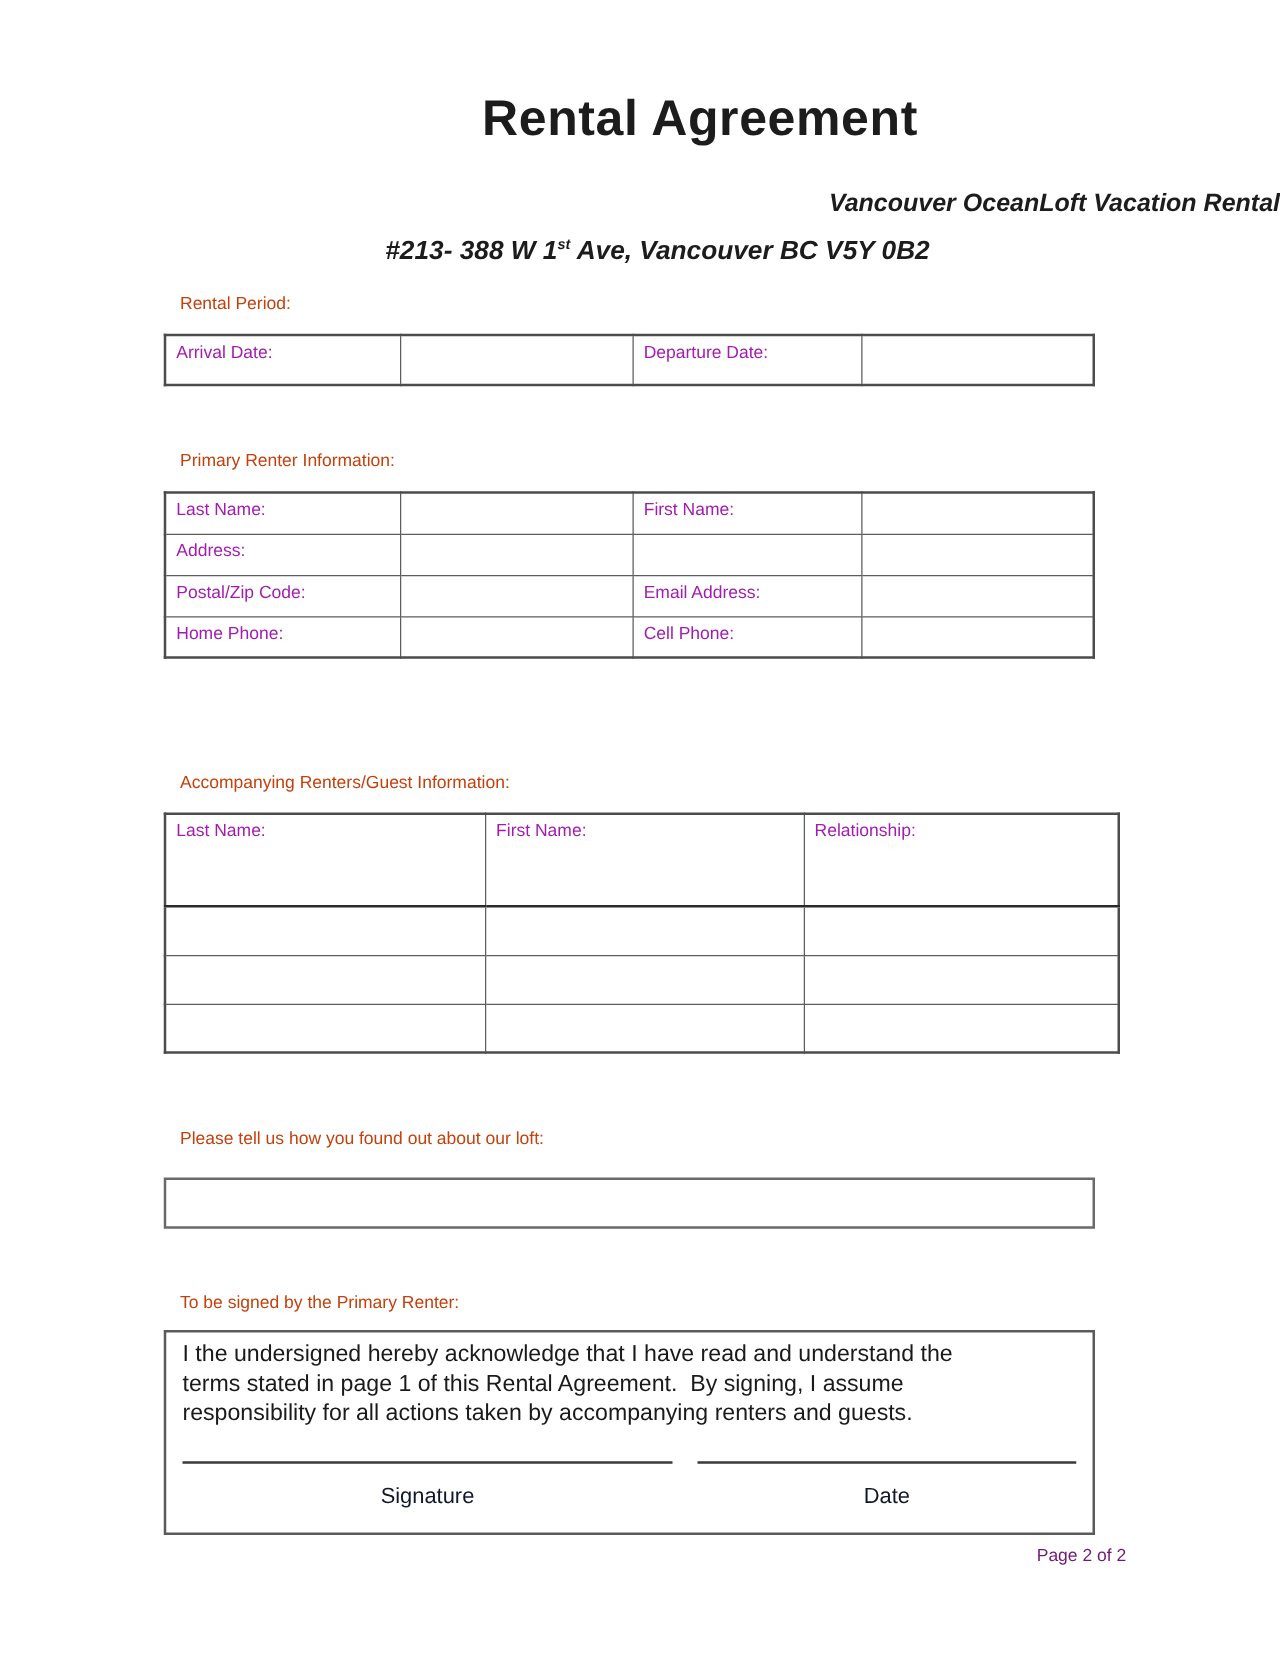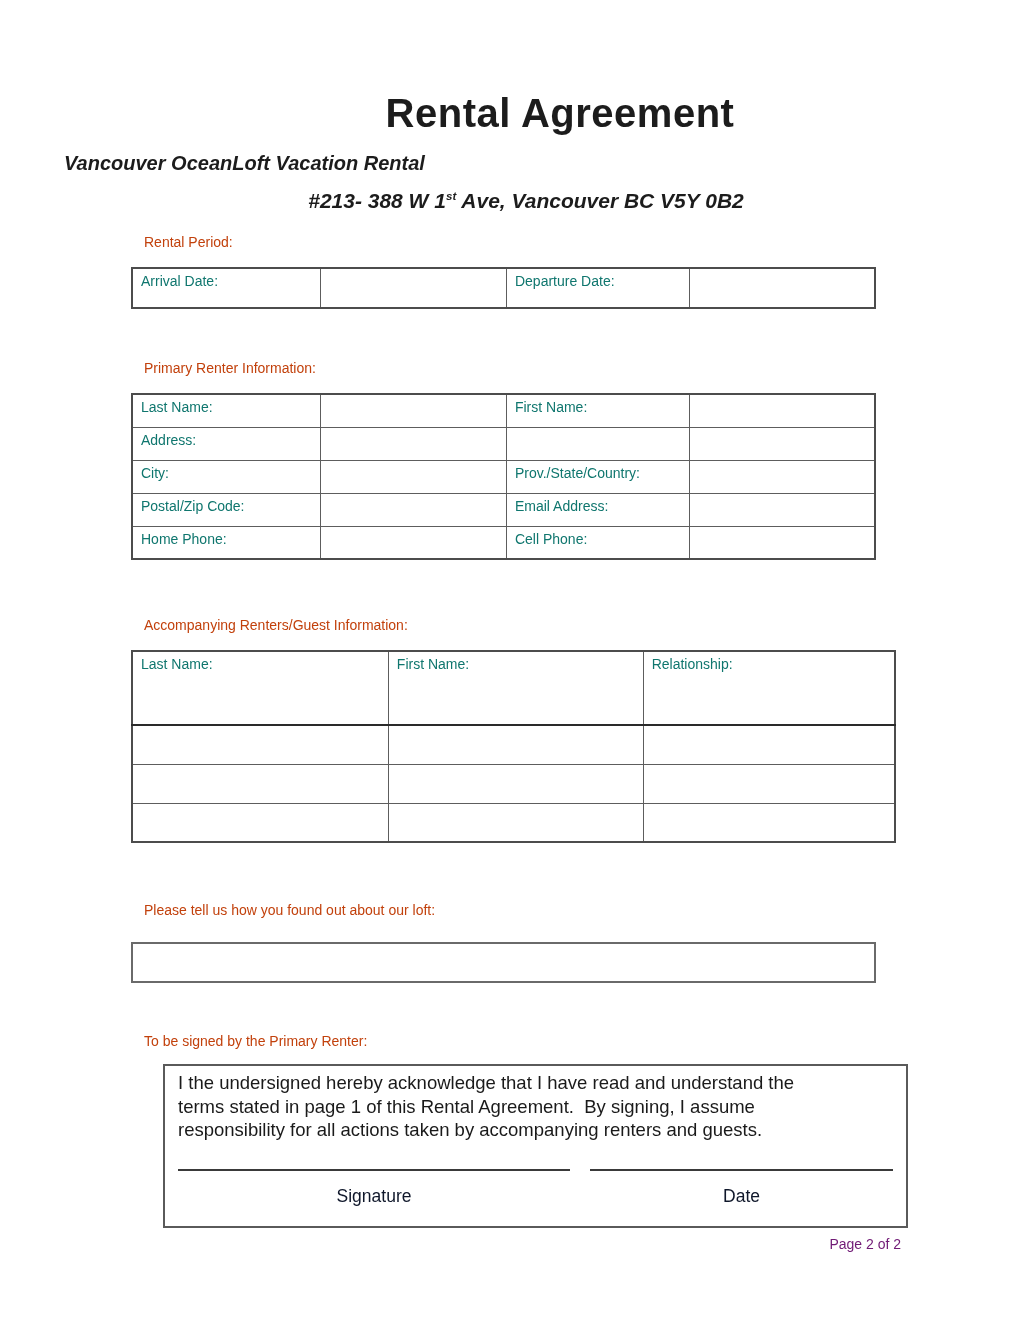"Rental Agreement" .doc-title { top: 91px -> 73px }
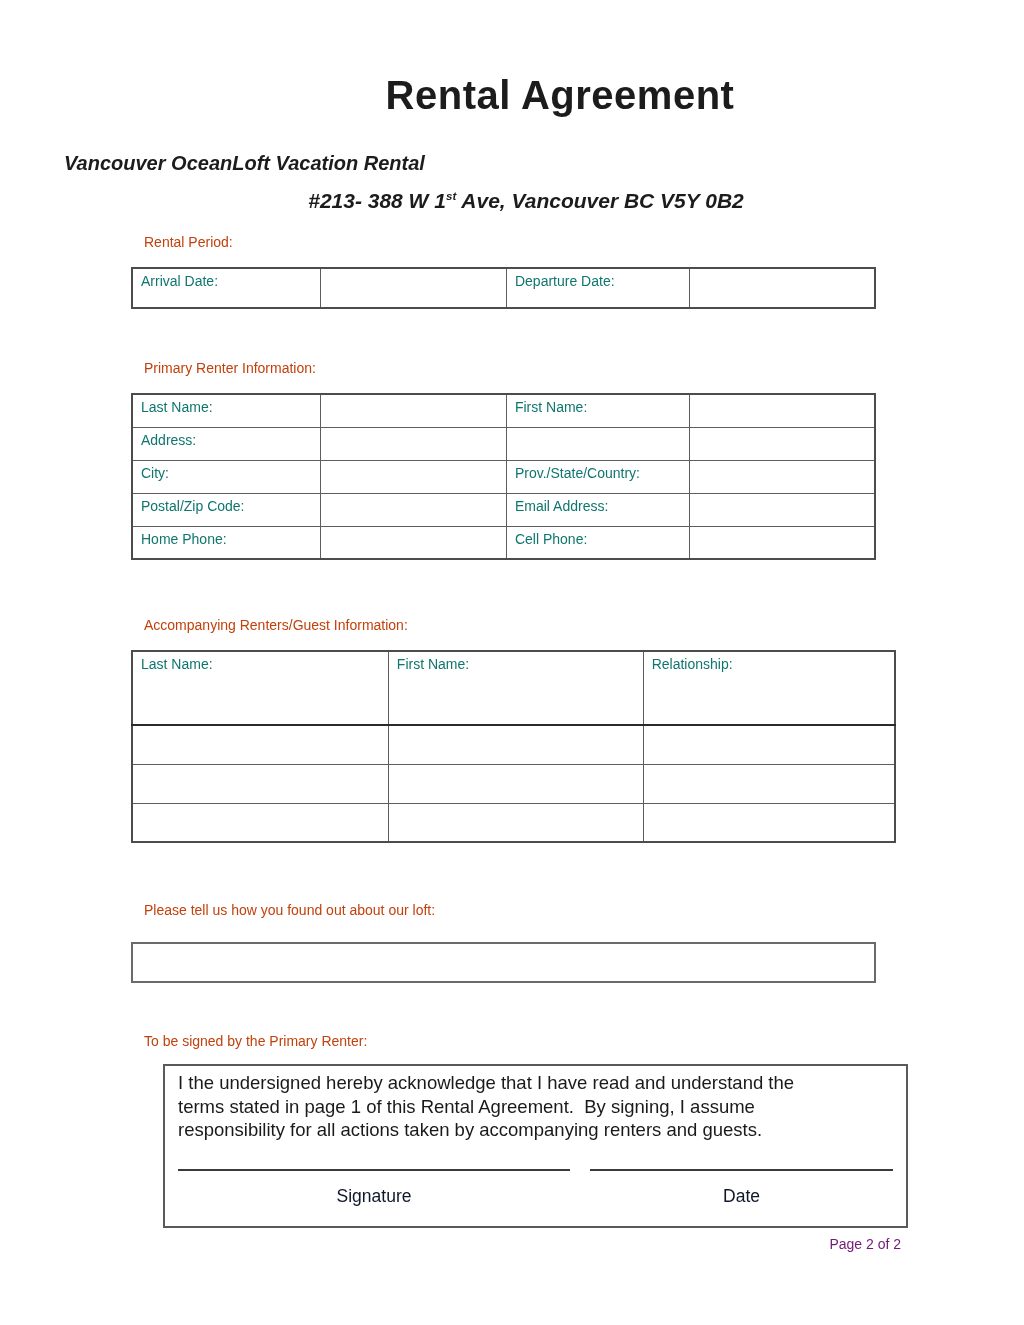"Vancouver OceanLoft Vacation Rental" .doc-subtitle { text-align: left -> right }
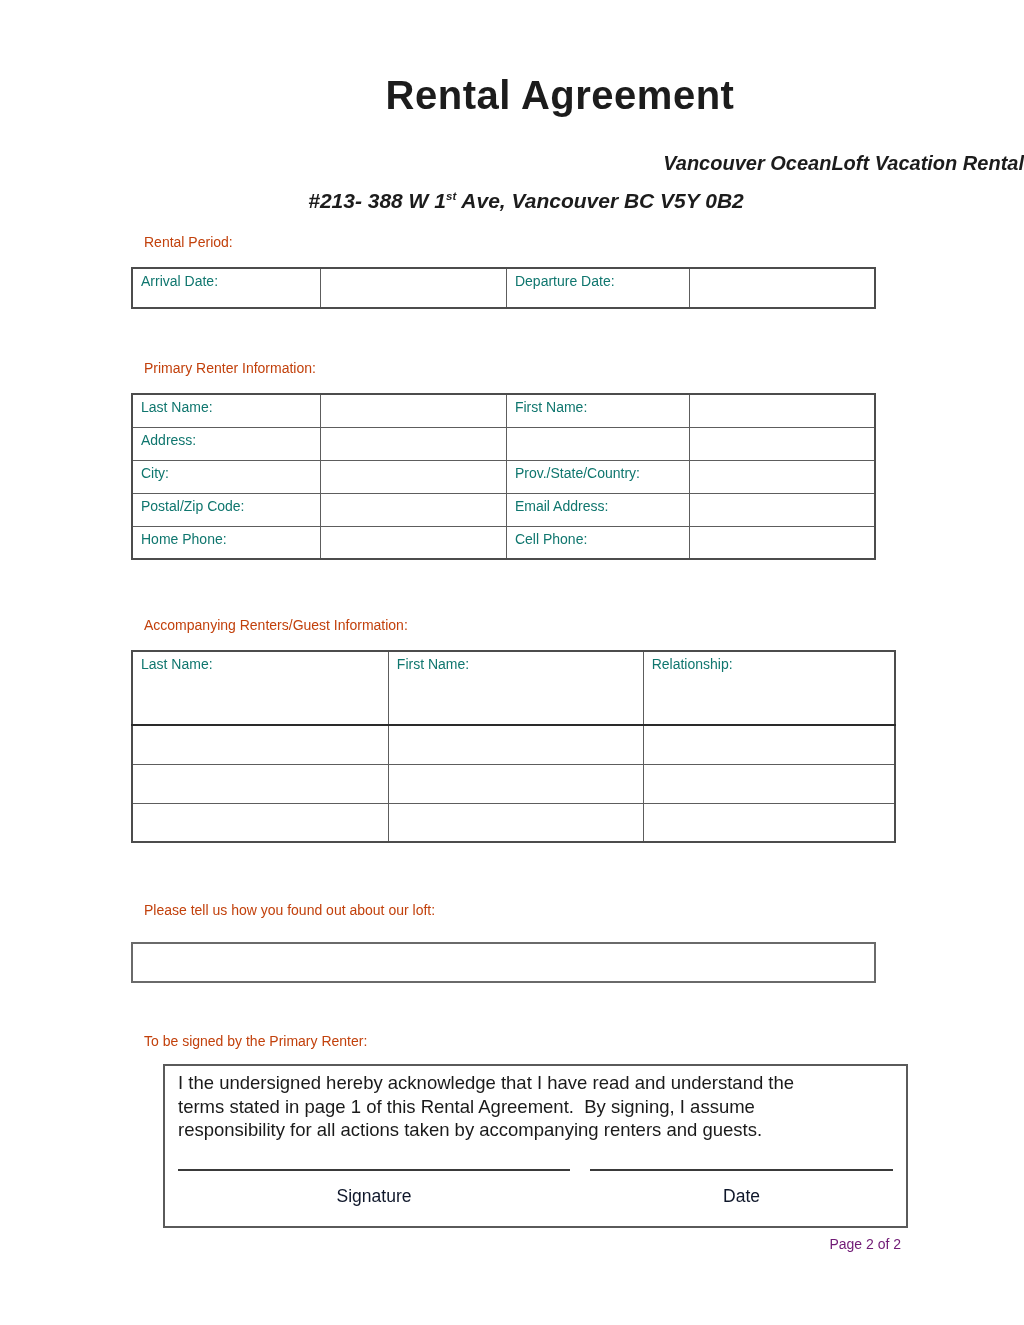"Arrival Date:" table.formgrid td { color: #0f766e -> #a21caf }
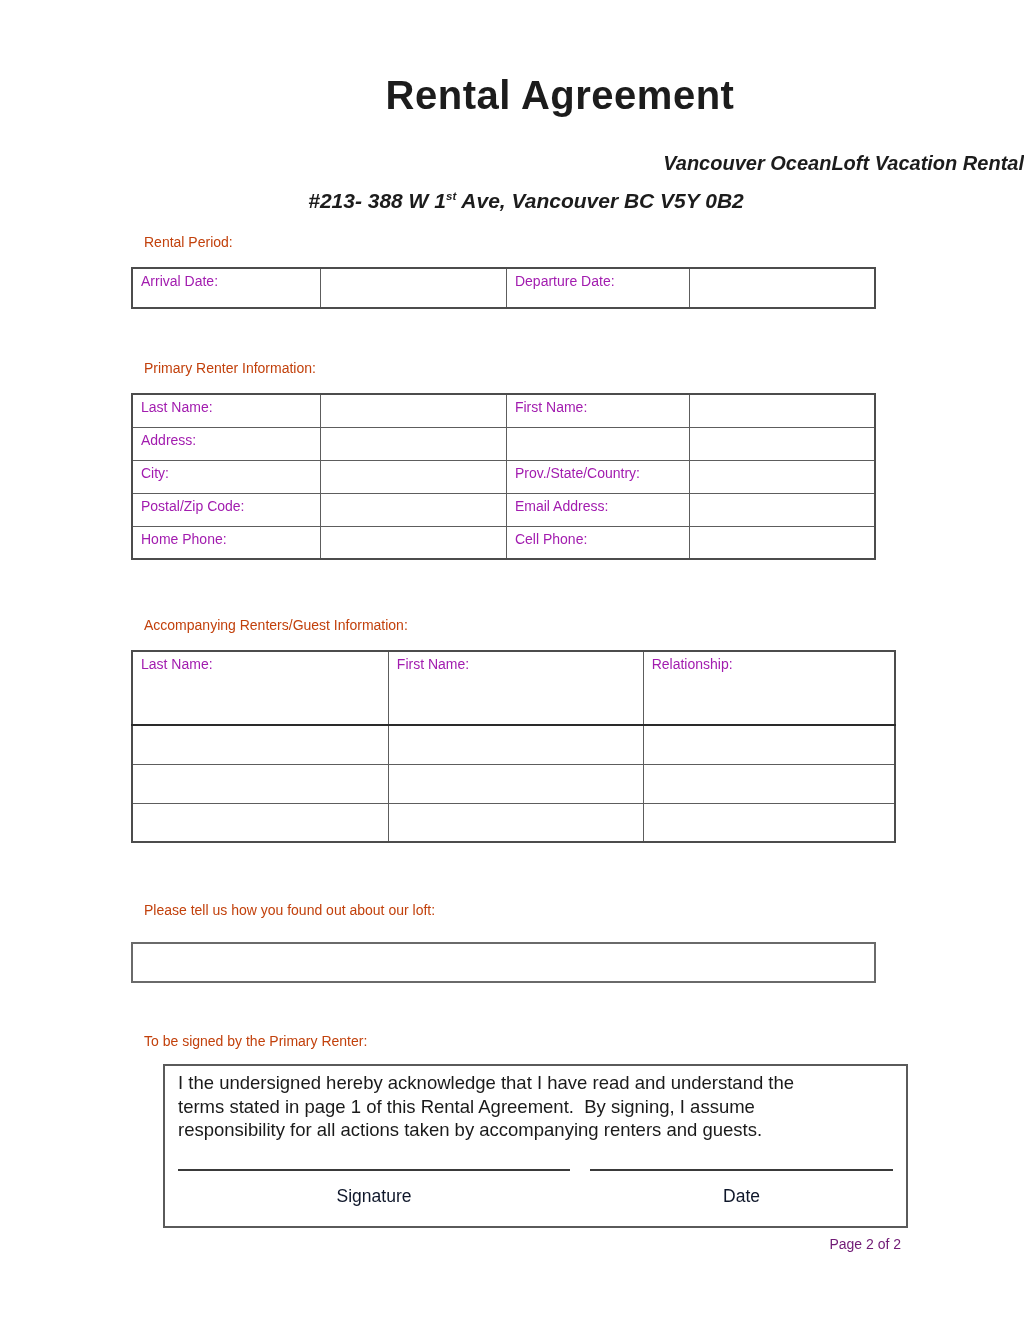"City:" tr { html: <tr> <td><span>City:</span></td> <td></td> <td><span>Prov./State/Country:</span></td> <td></td> </tr> -> none }
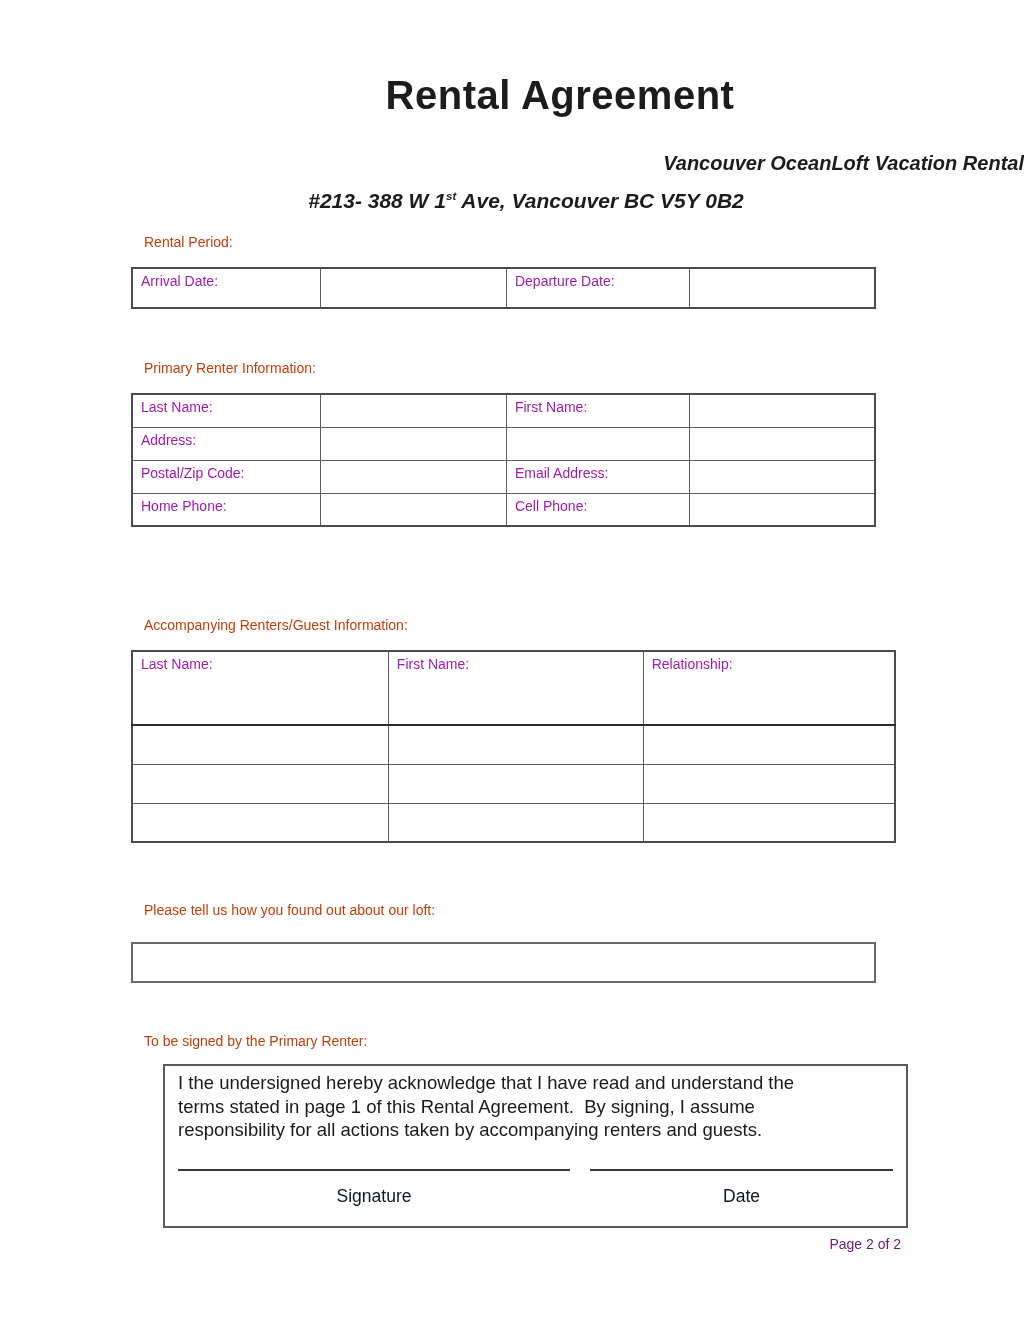"I the undersigned hereby acknowledge" #sig-box { margin-left: 32px -> none }
